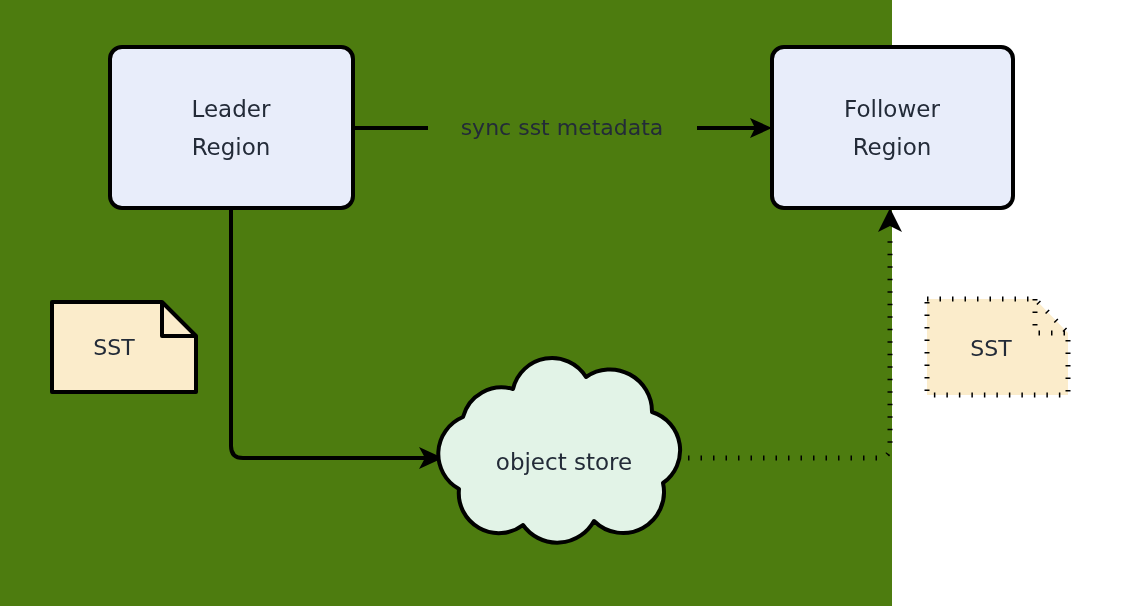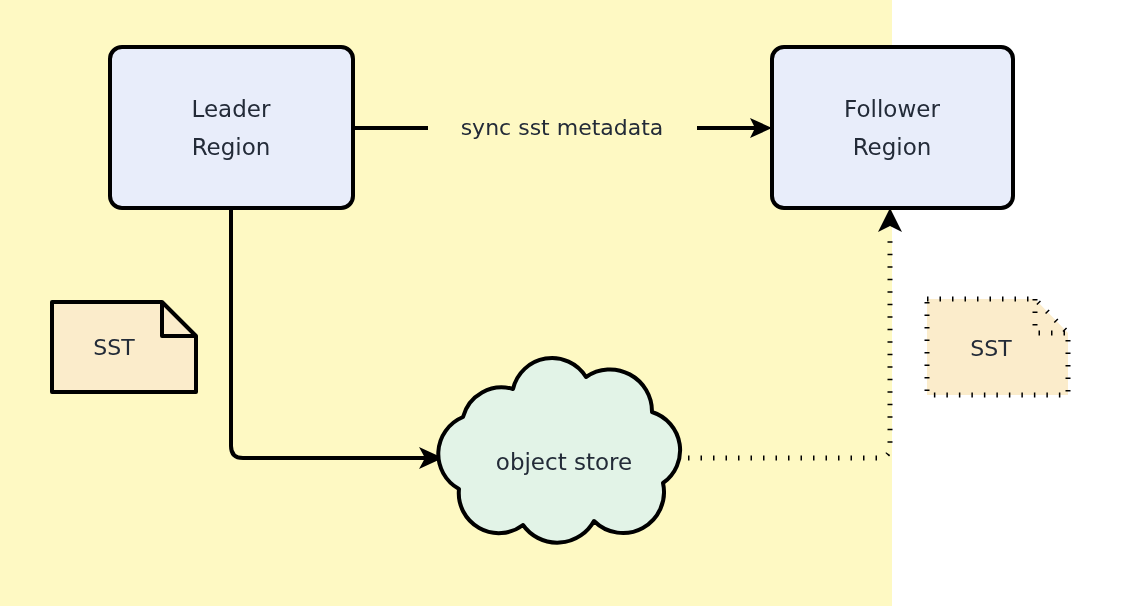"sync sst metadata" #diagram-root { background: #fef9c3 -> #4d7c0f }
